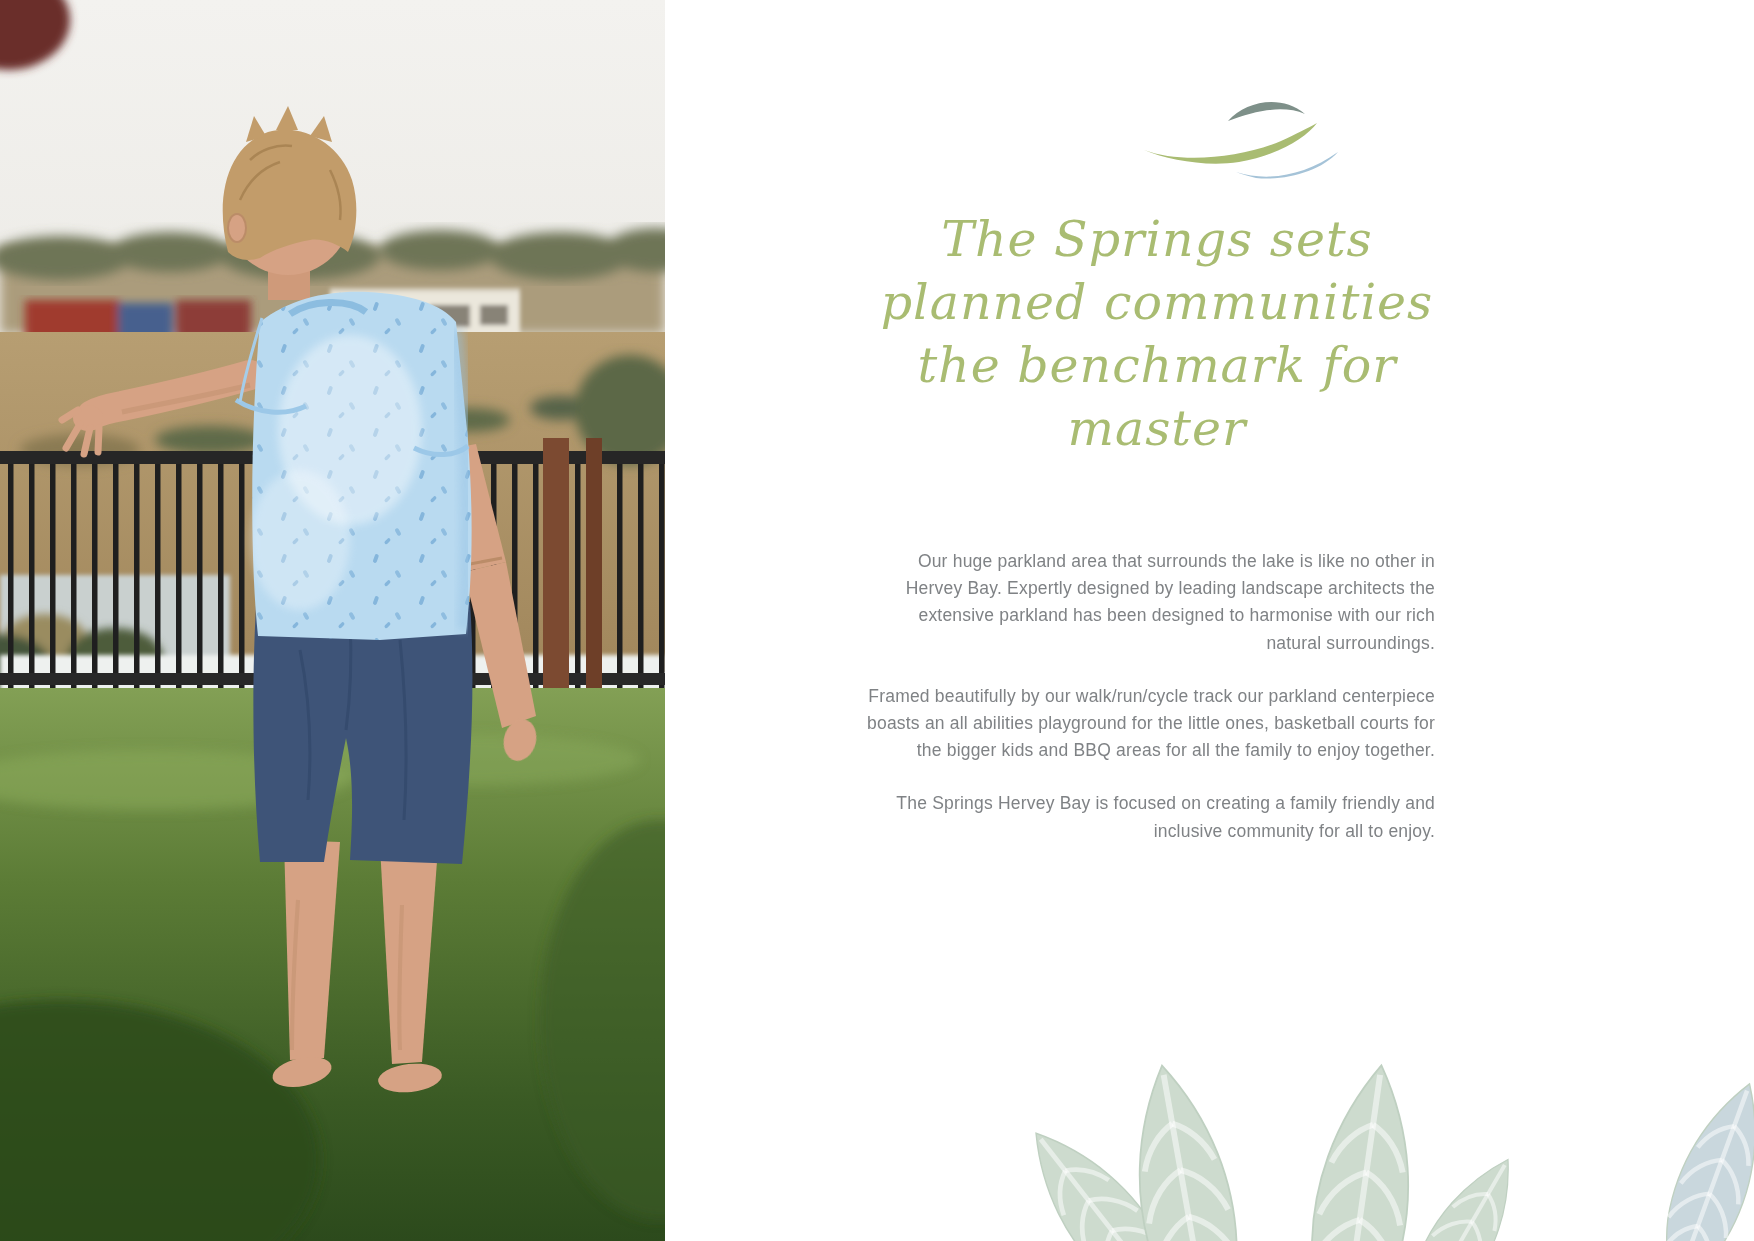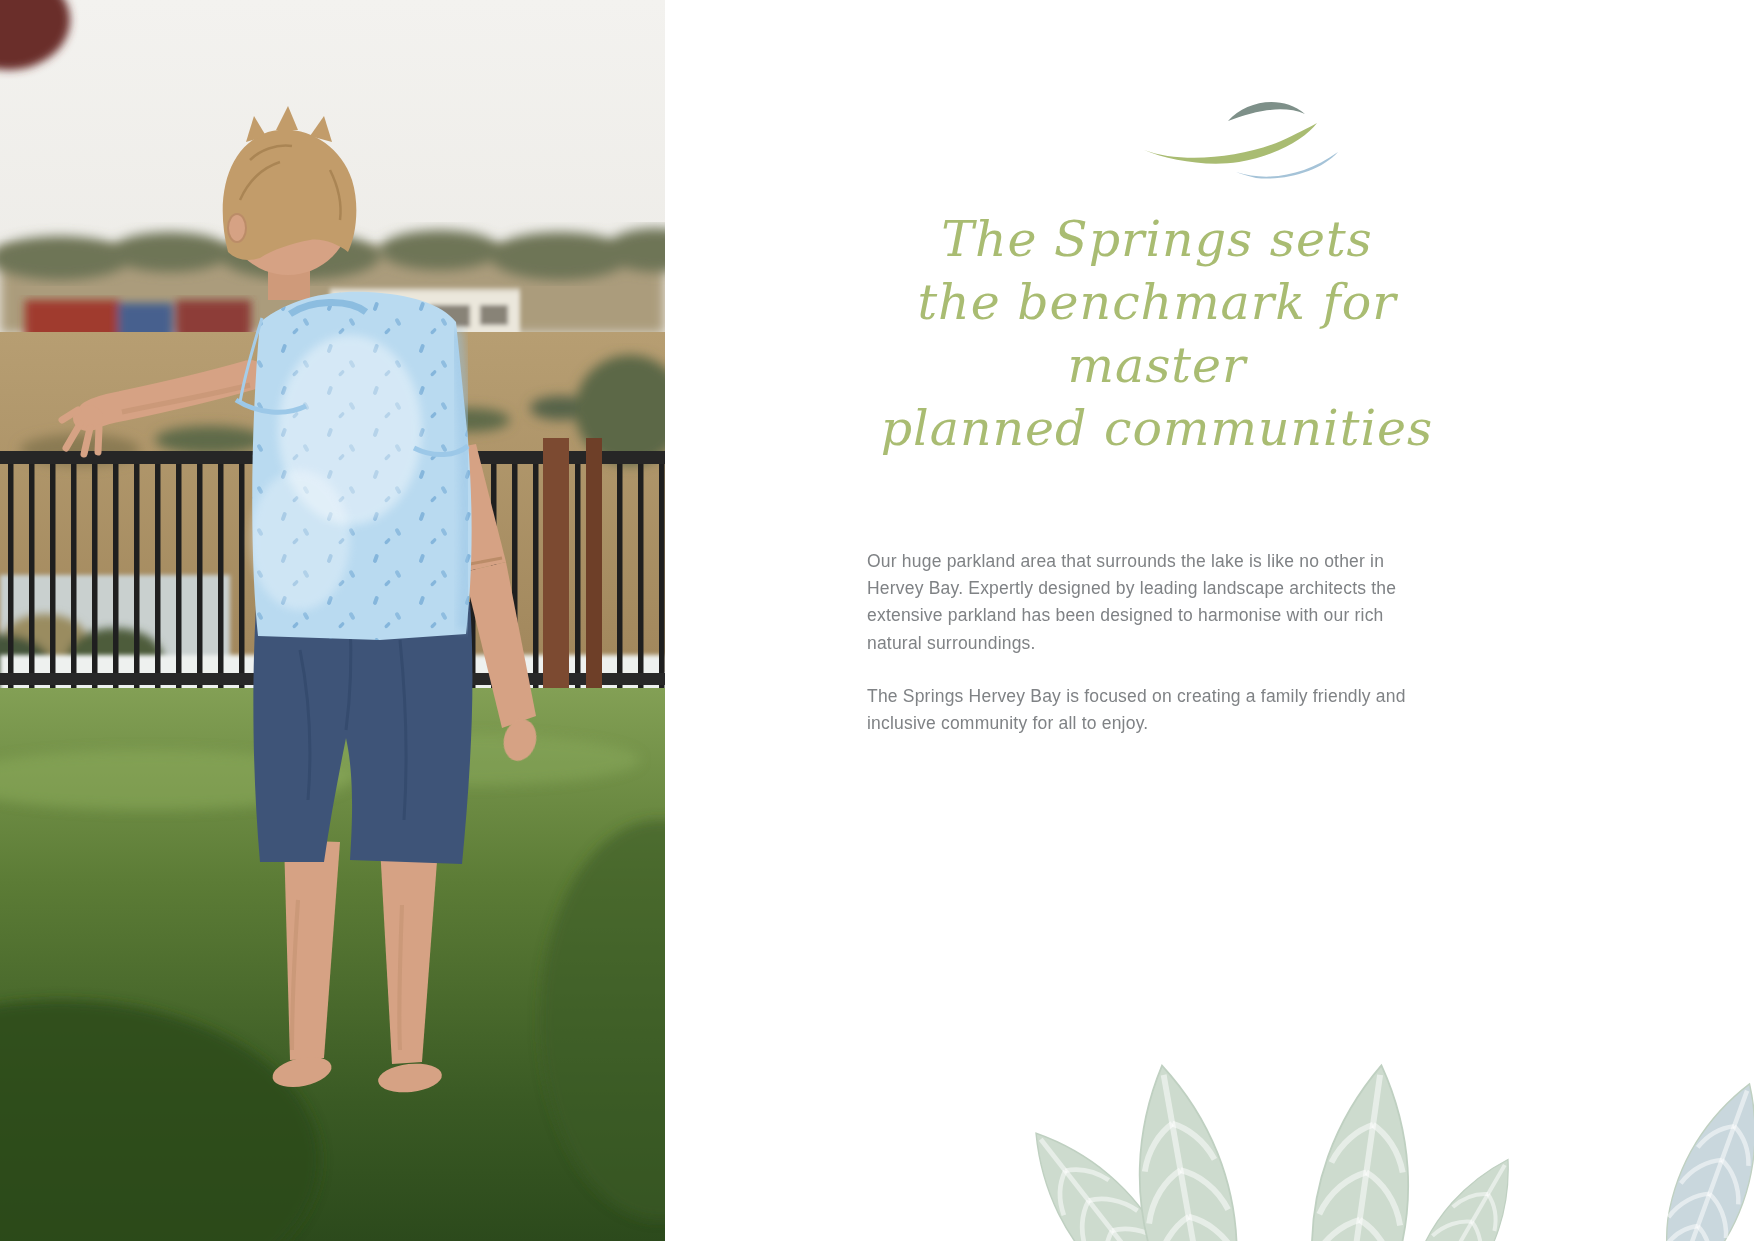"the benchmark for master" span { order: before "planned communities" -> after "planned communities" }
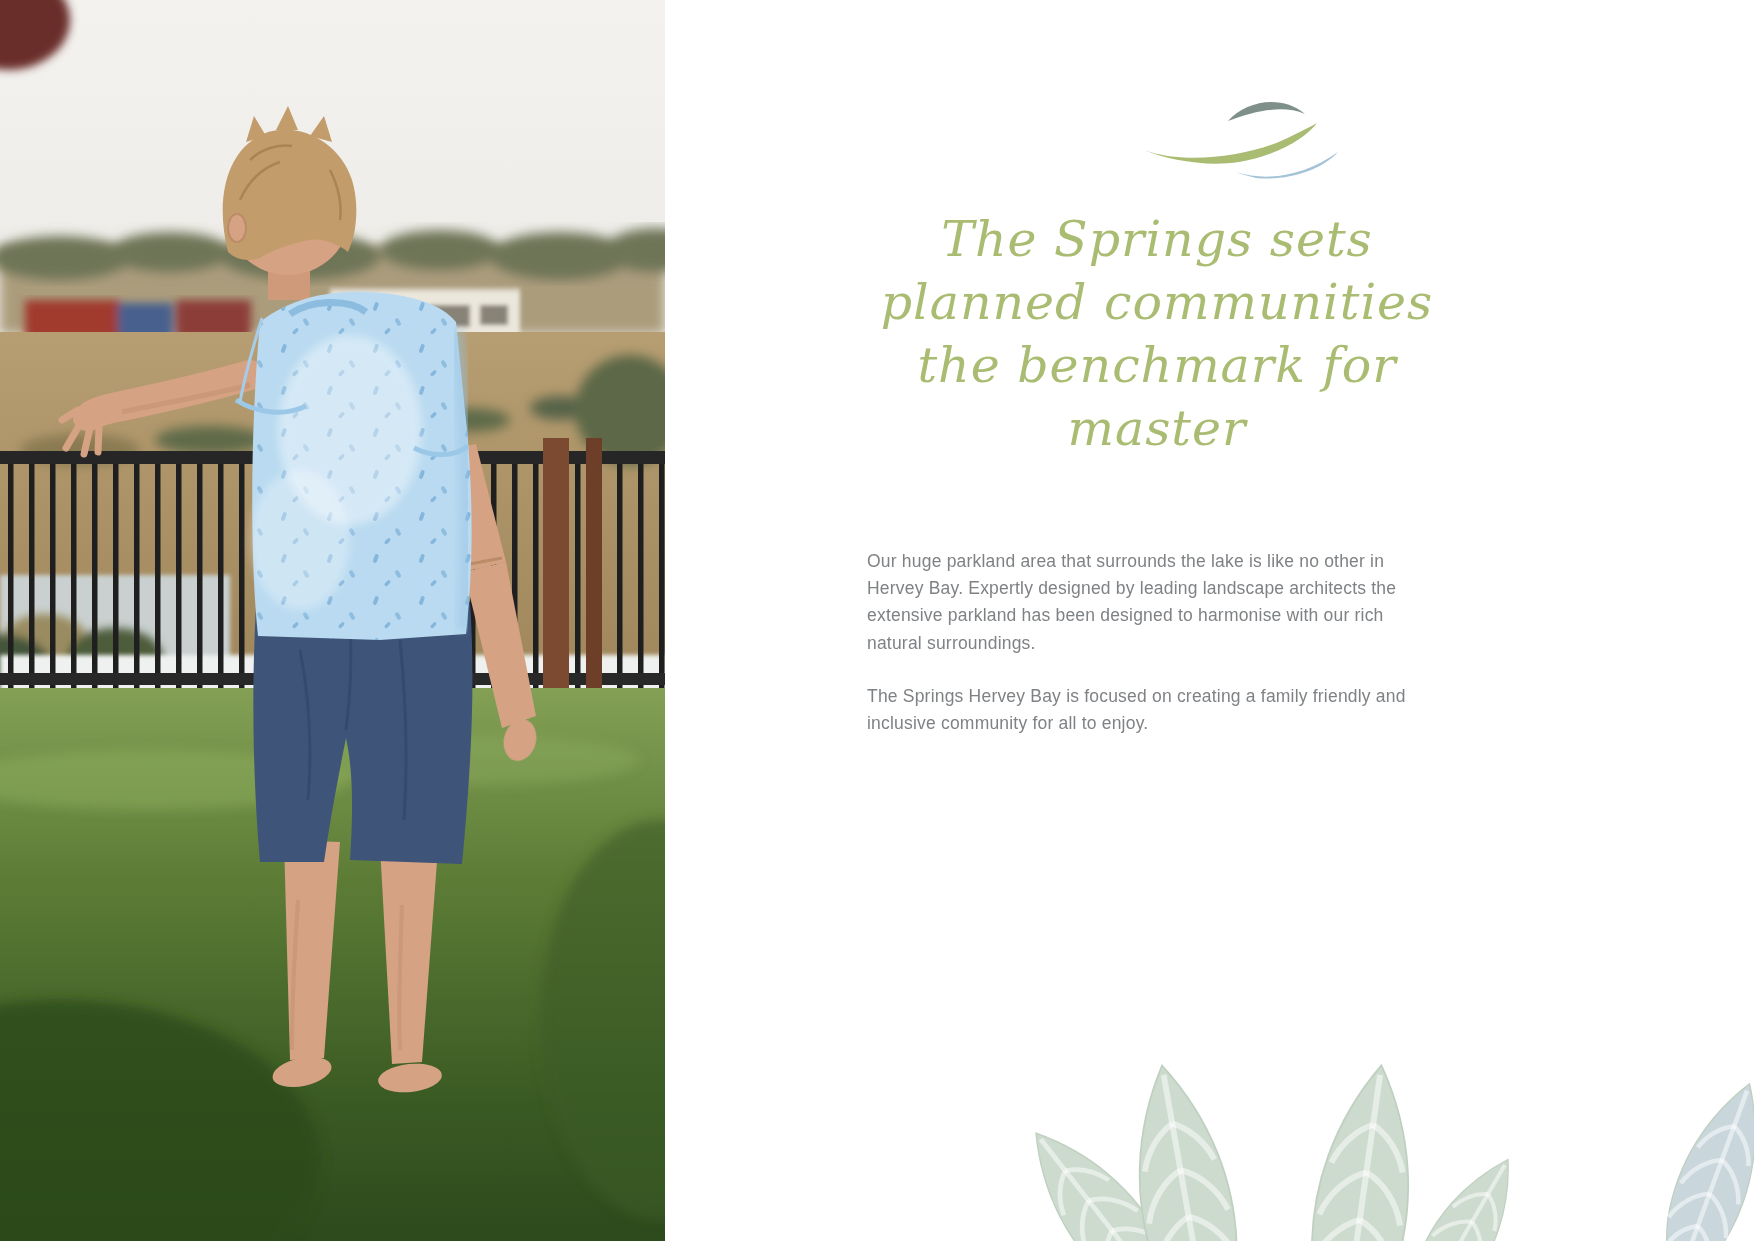"Our huge parkland area that" .body-copy p { text-align: none -> right }
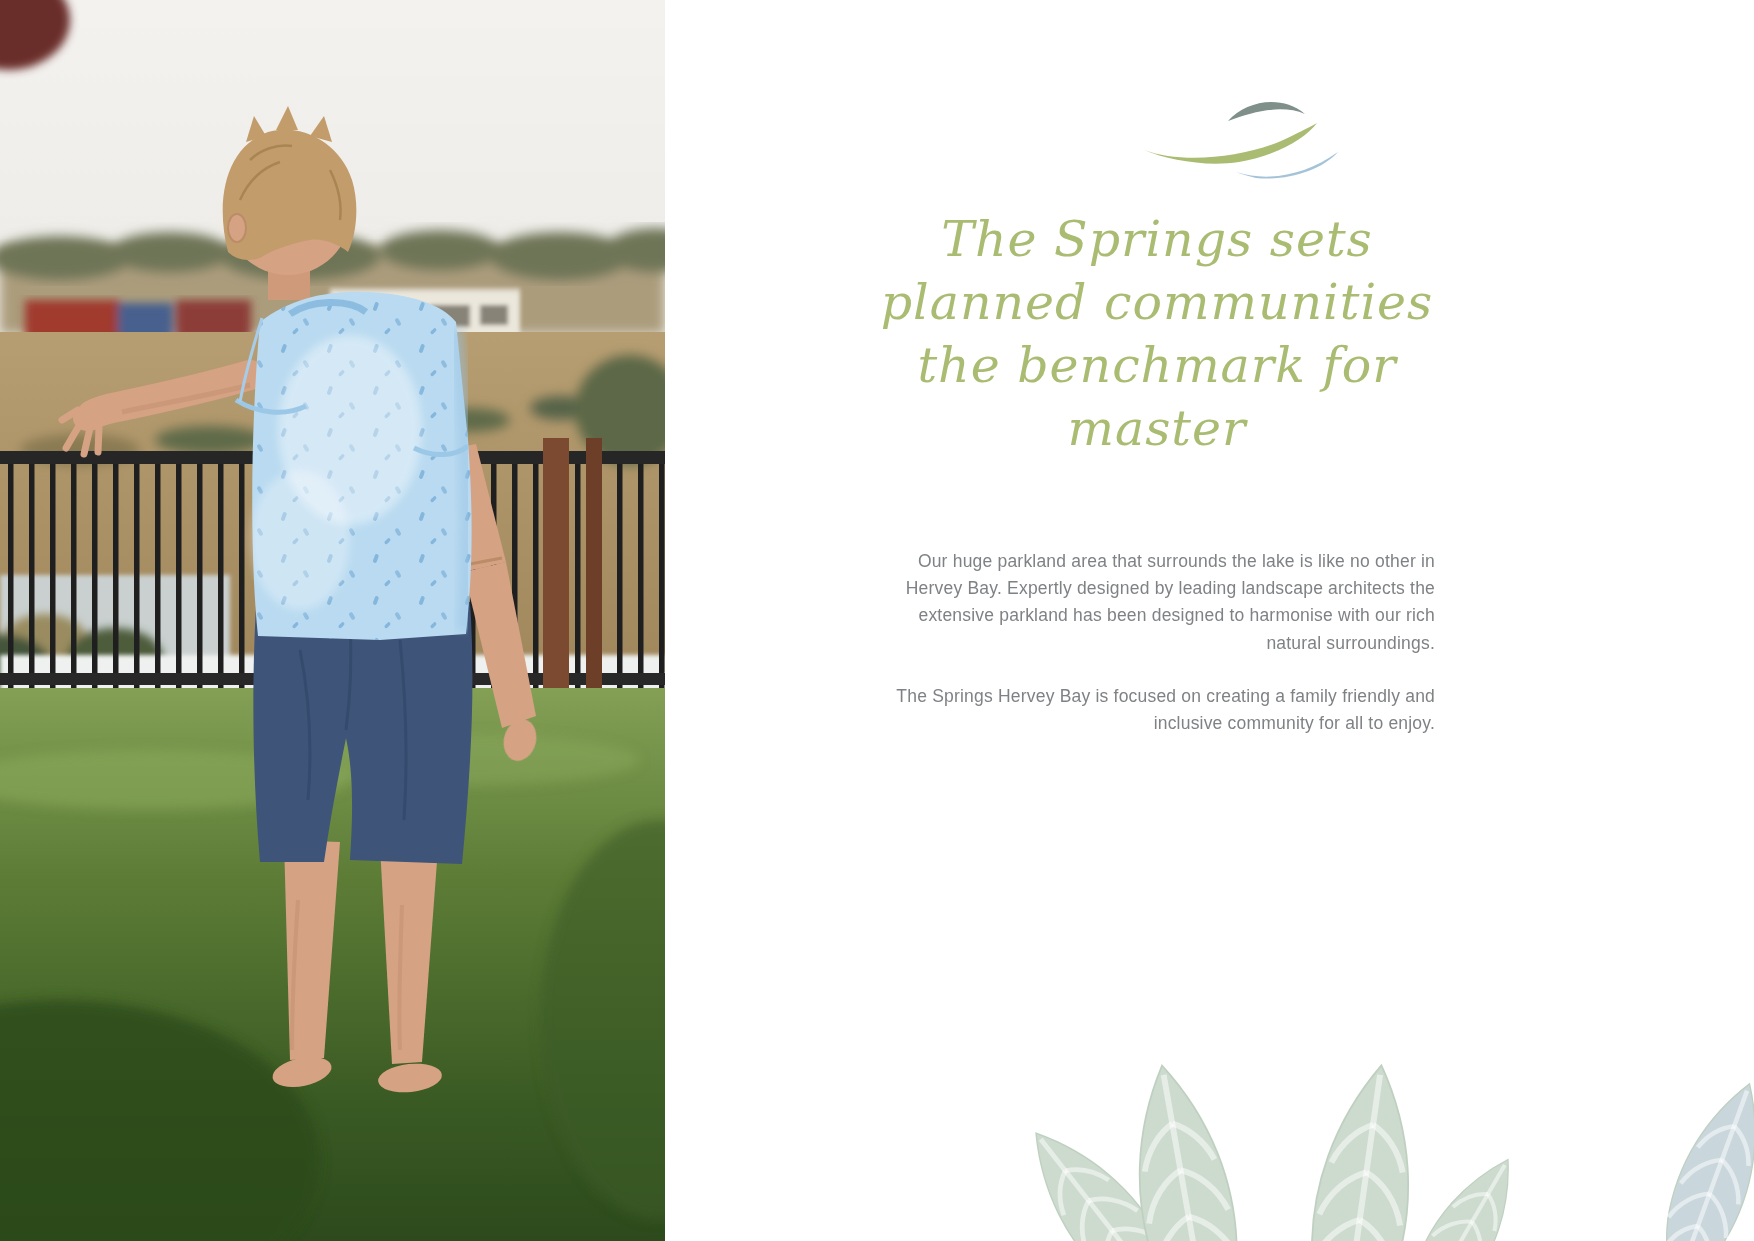"Framed beautifully by our walk/run/cycle" p { html: none -> <p>Framed beautifully by our walk/run/cycle track our parkland centerpiece boasts an all abilities playground for the little ones, basketball courts for the bigger kids and BBQ areas for all the family to enjoy together.</p> }
